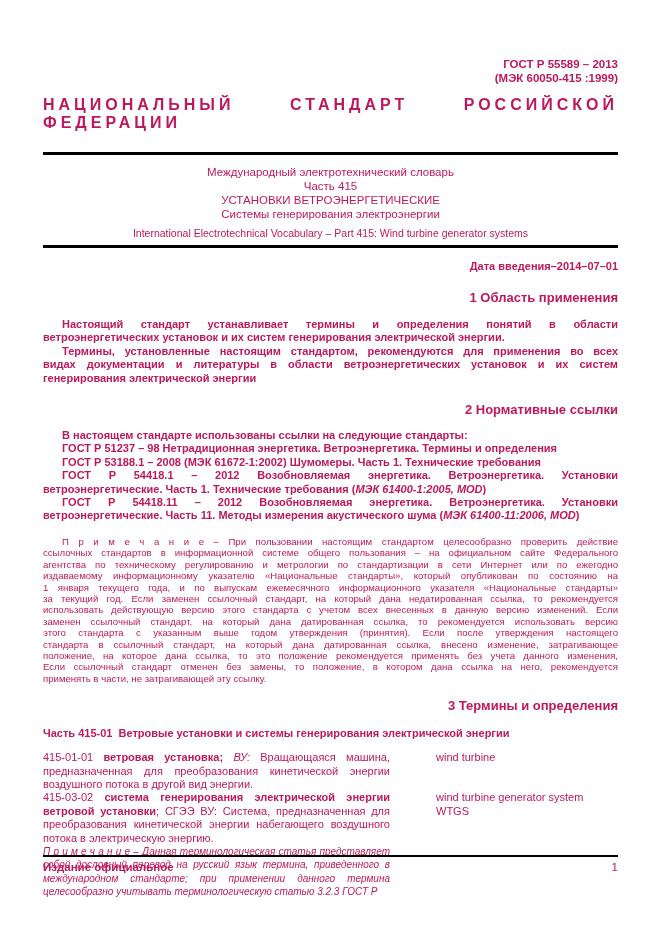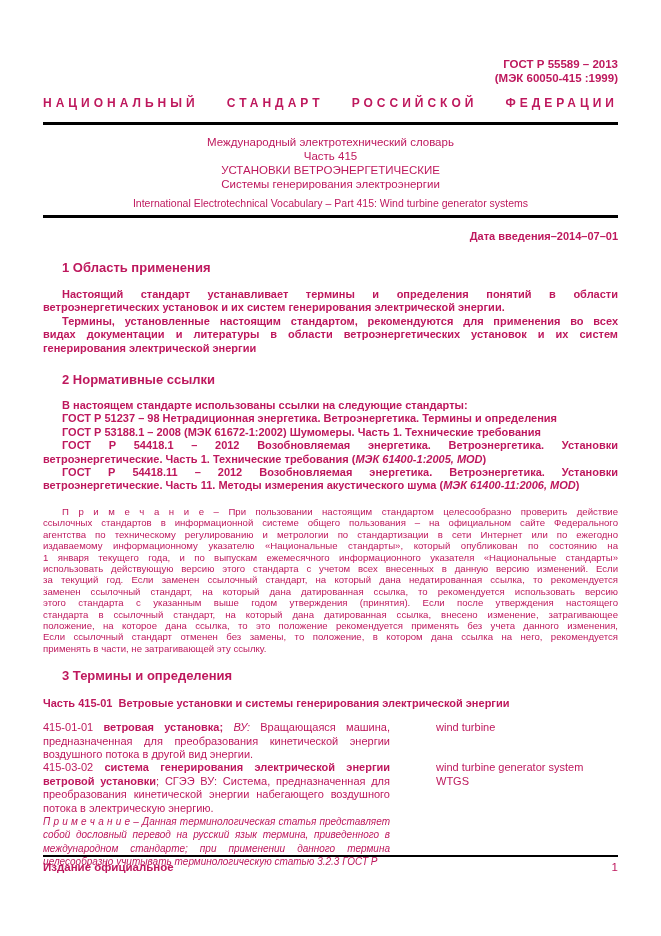"НАЦИОНАЛЬНЫЙ СТАНДАРТ РОССИЙСКОЙ" .banner { font-size: 12px -> 16px; padding-bottom: 12px -> 20px }
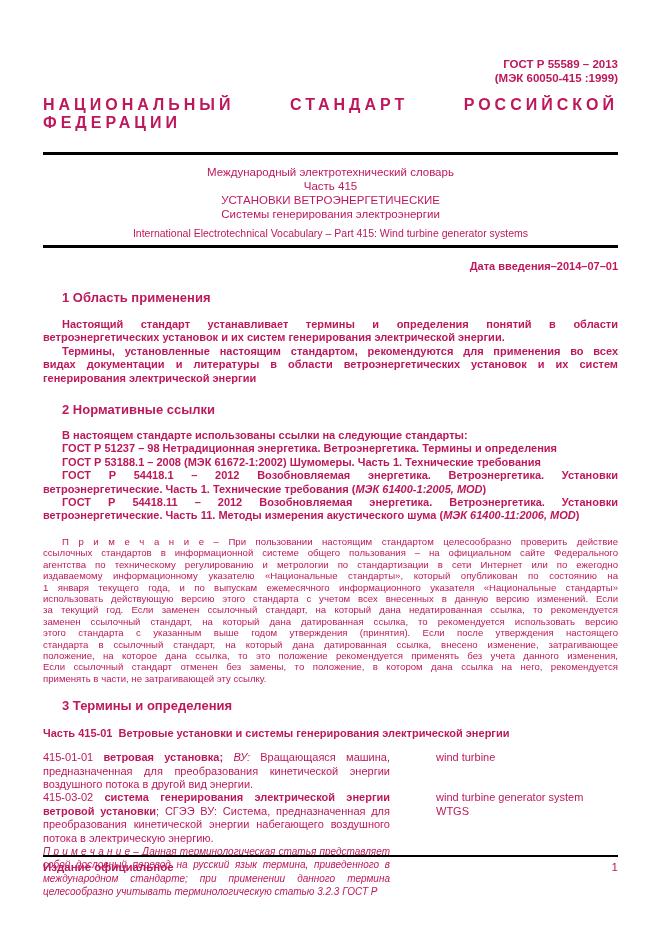"1 Область применения" .h { text-align: none -> right }
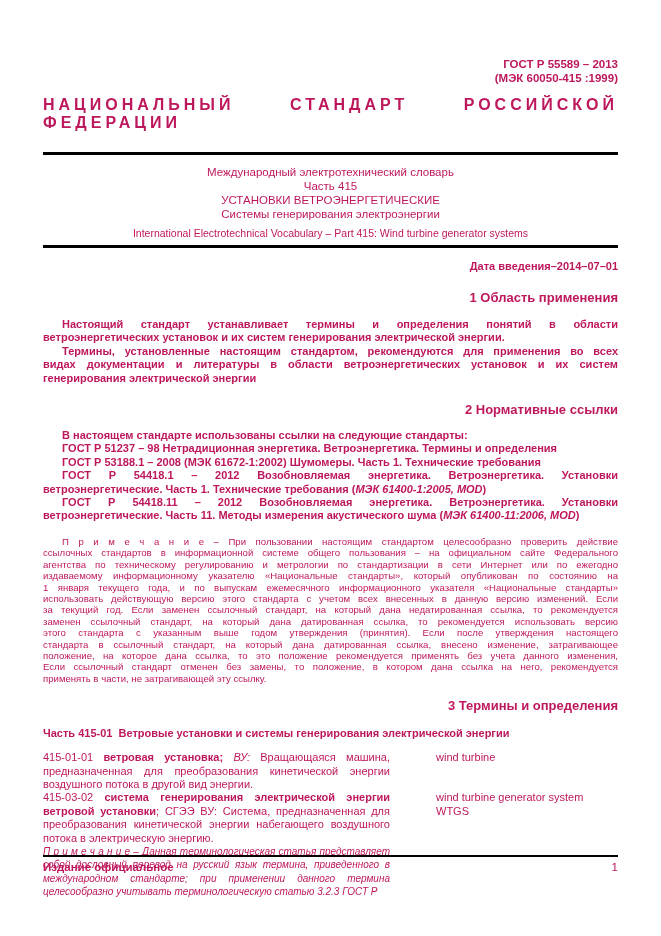"использовать действующую версию этого" div { order: before "за текущий год. Если заменен" -> after "за текущий год. Если заменен" }
